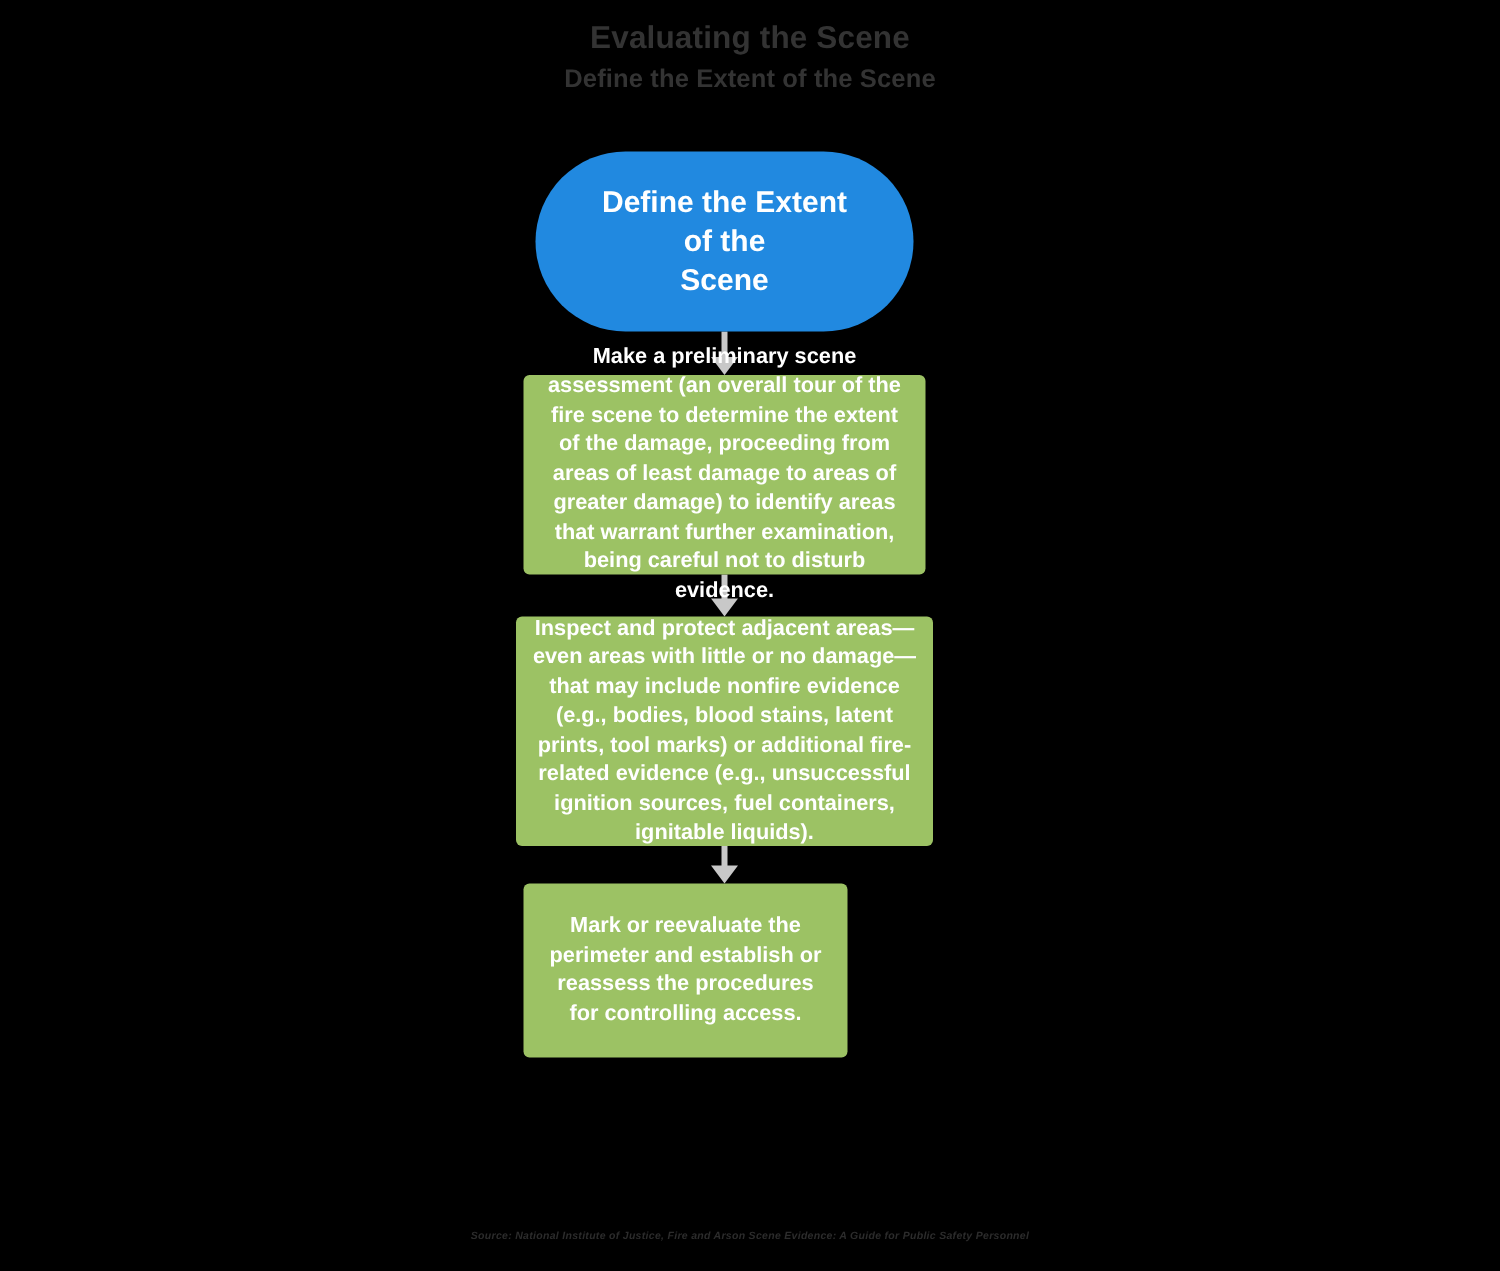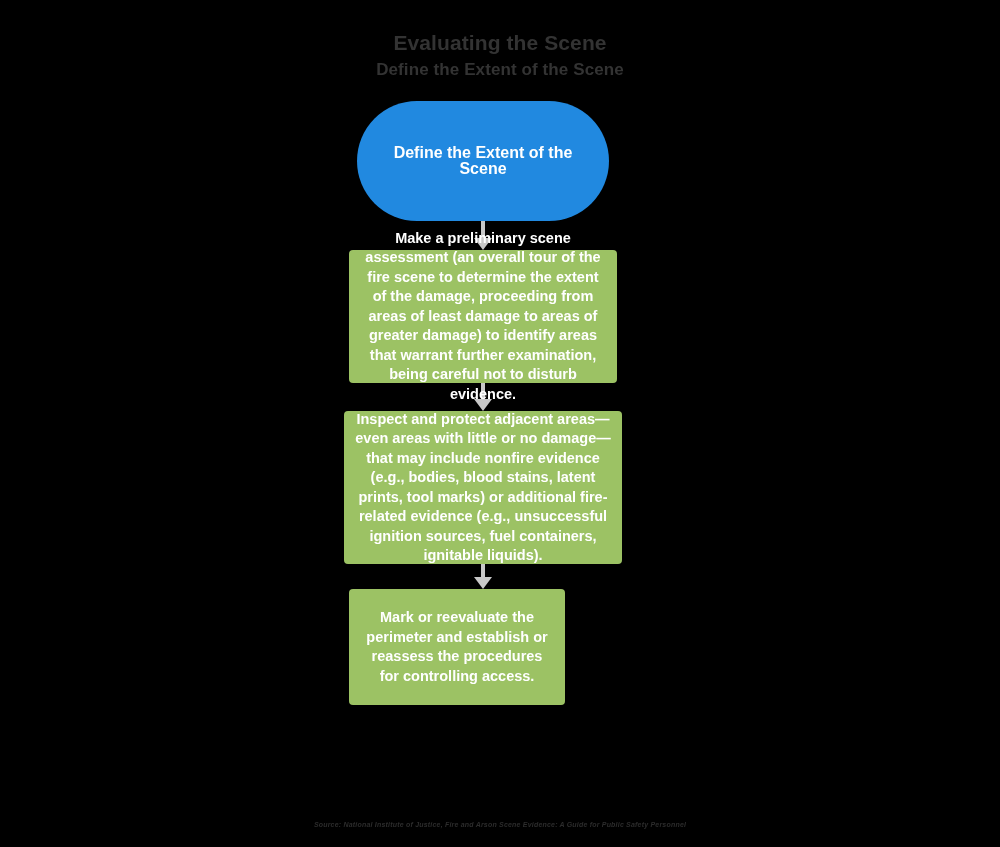"Evaluating the Scene" .header { top: 17px -> 0 }
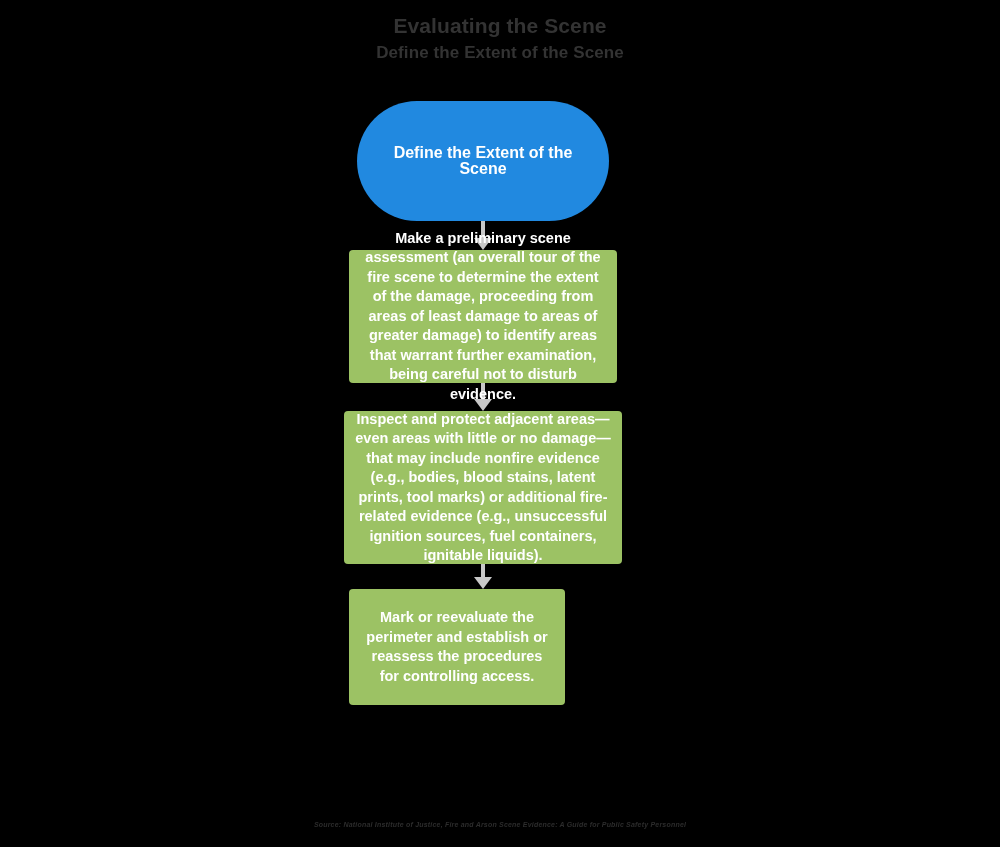"Define the Extent of the" .node-start .node-text { font-size: 16px -> 20px; line-height: 16px -> 26px }
